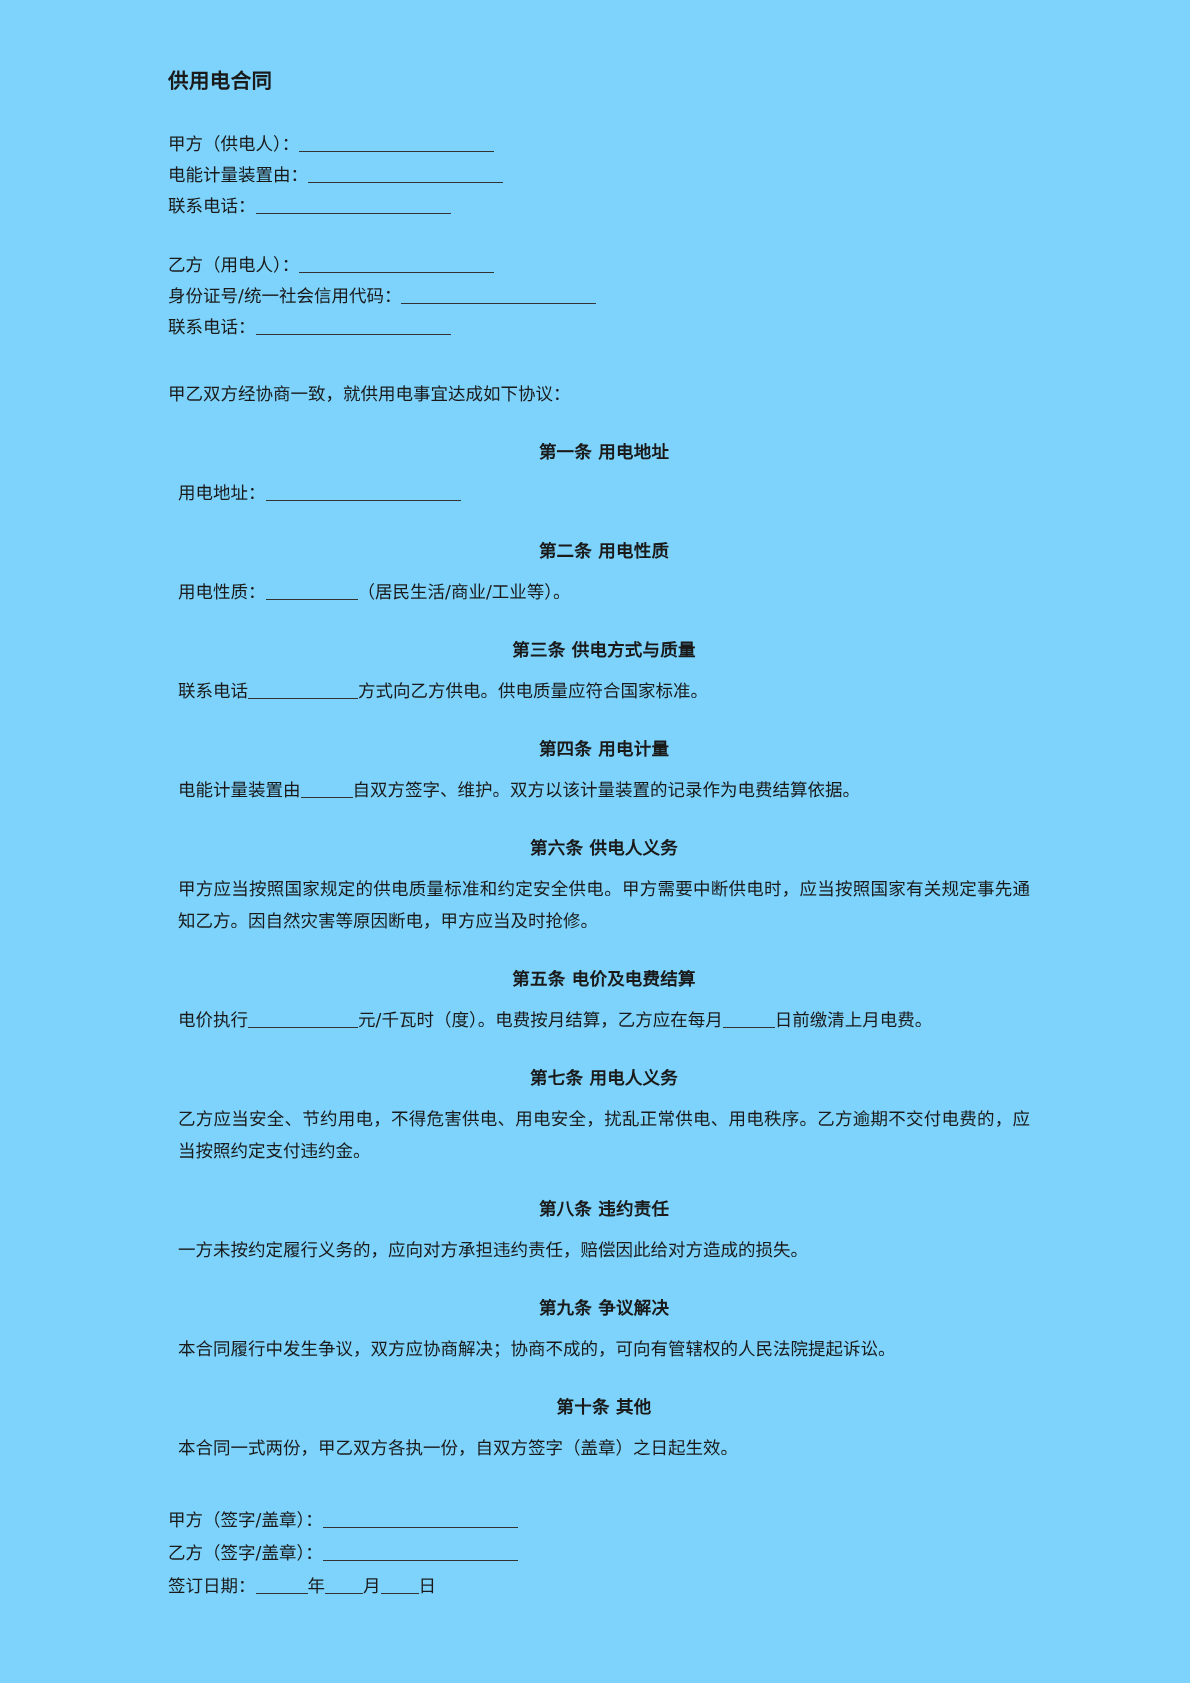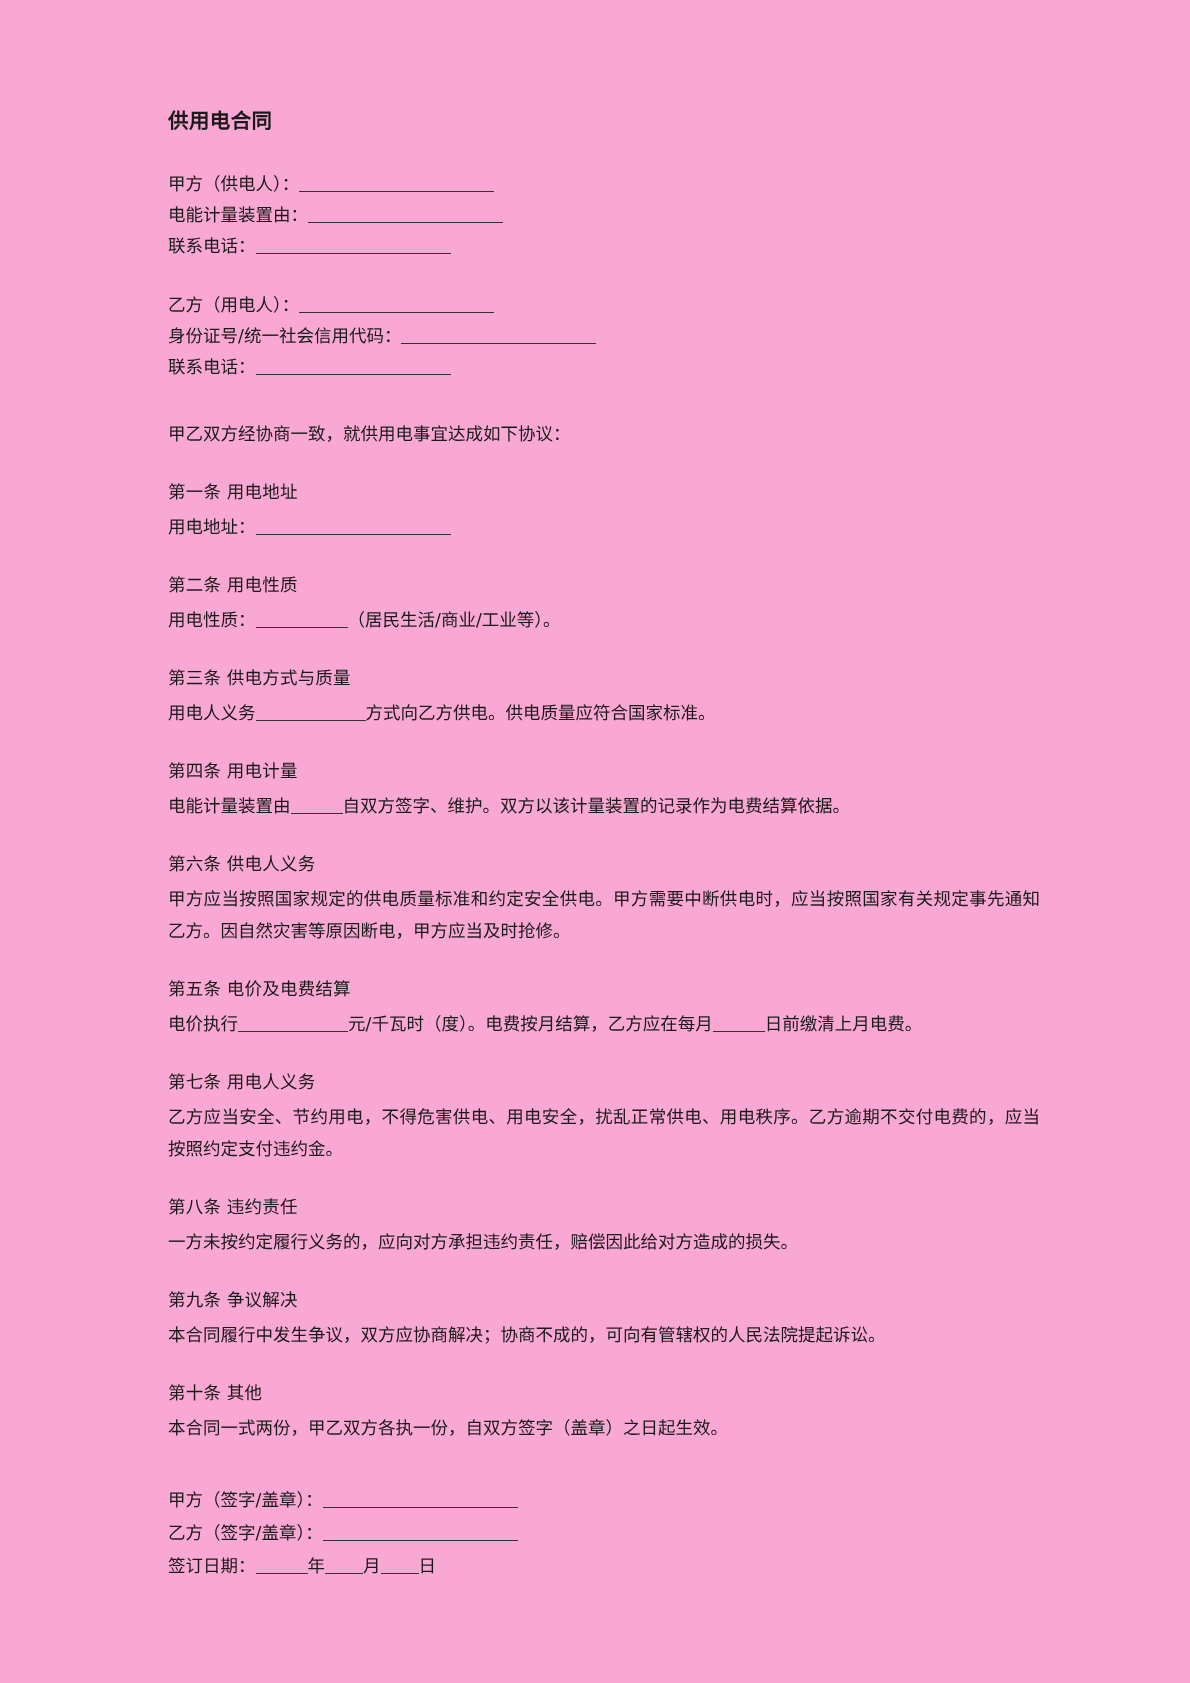"供用电合同" .page { background: #f9a8d4 -> #7dd3fc; padding: 108px 150px 0 168px -> 68px 150px 0 168px }
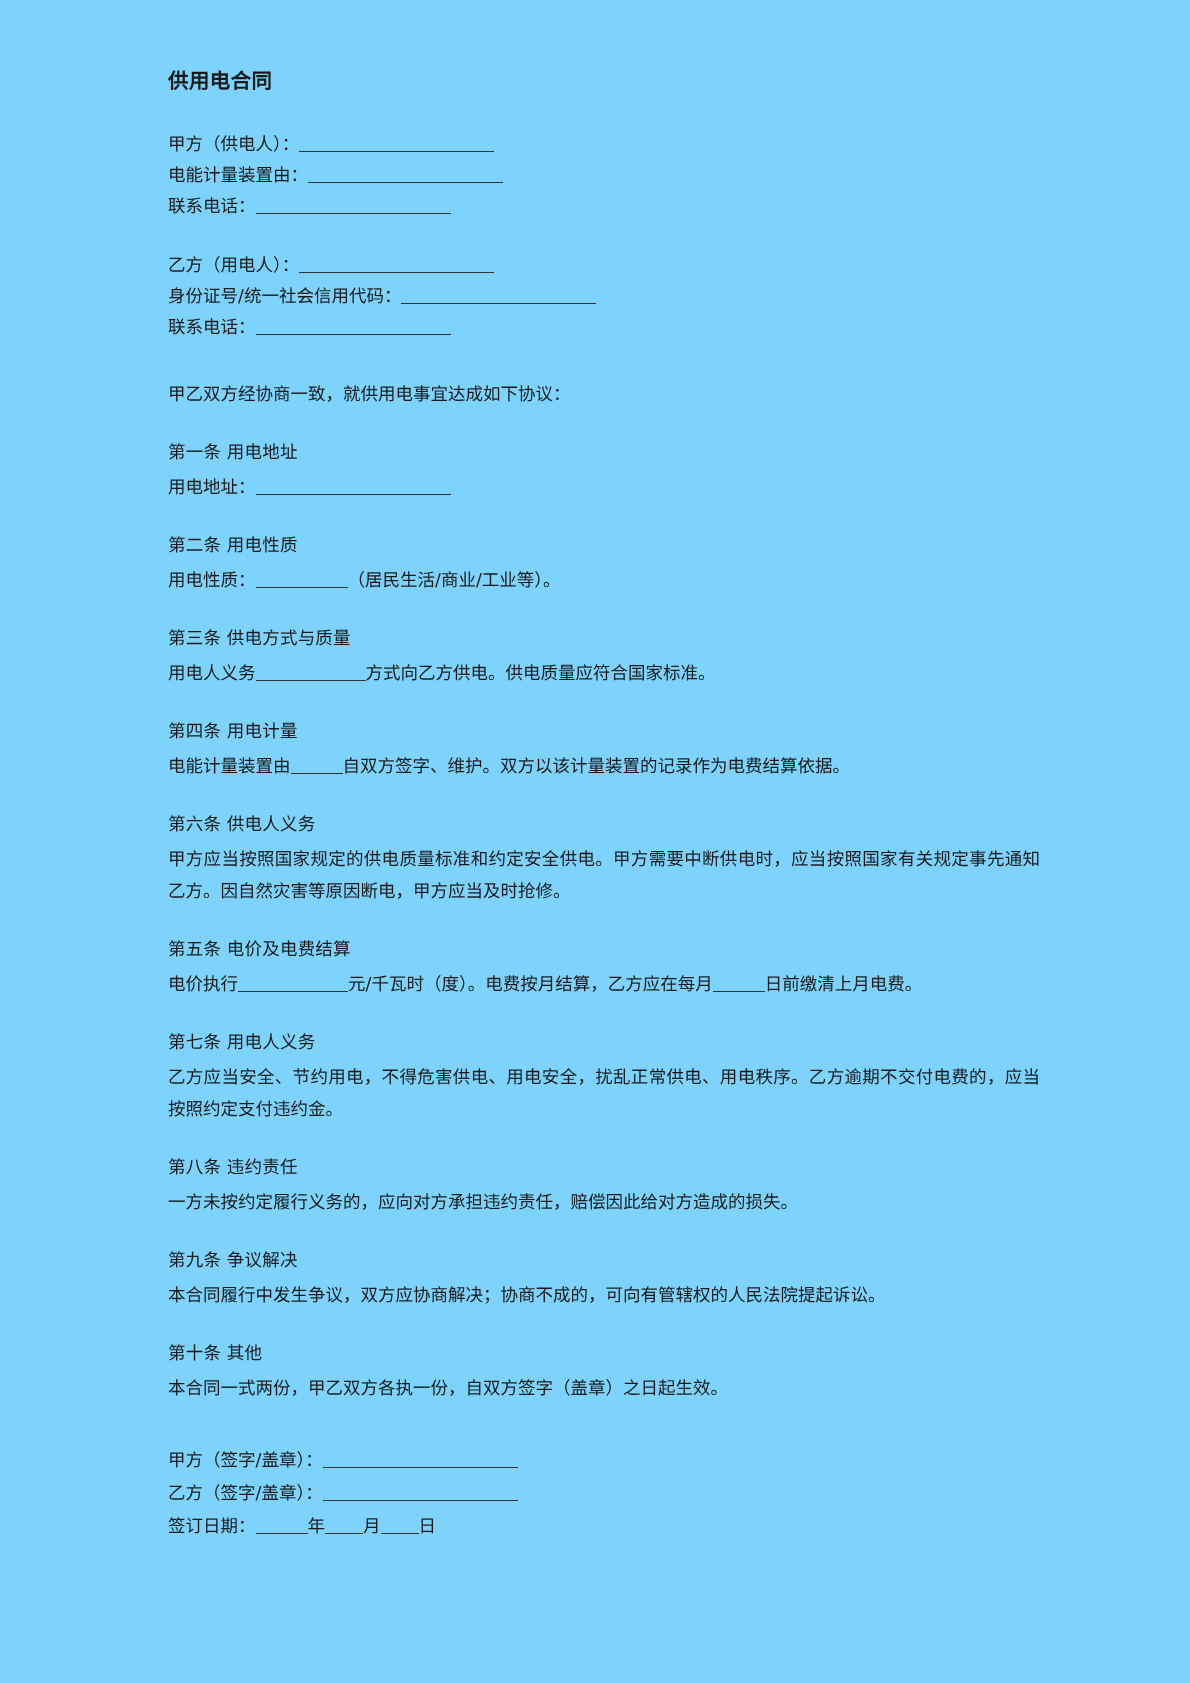"第一条 用电地址" .article-head { font-weight: normal -> bold; text-align: none -> center }
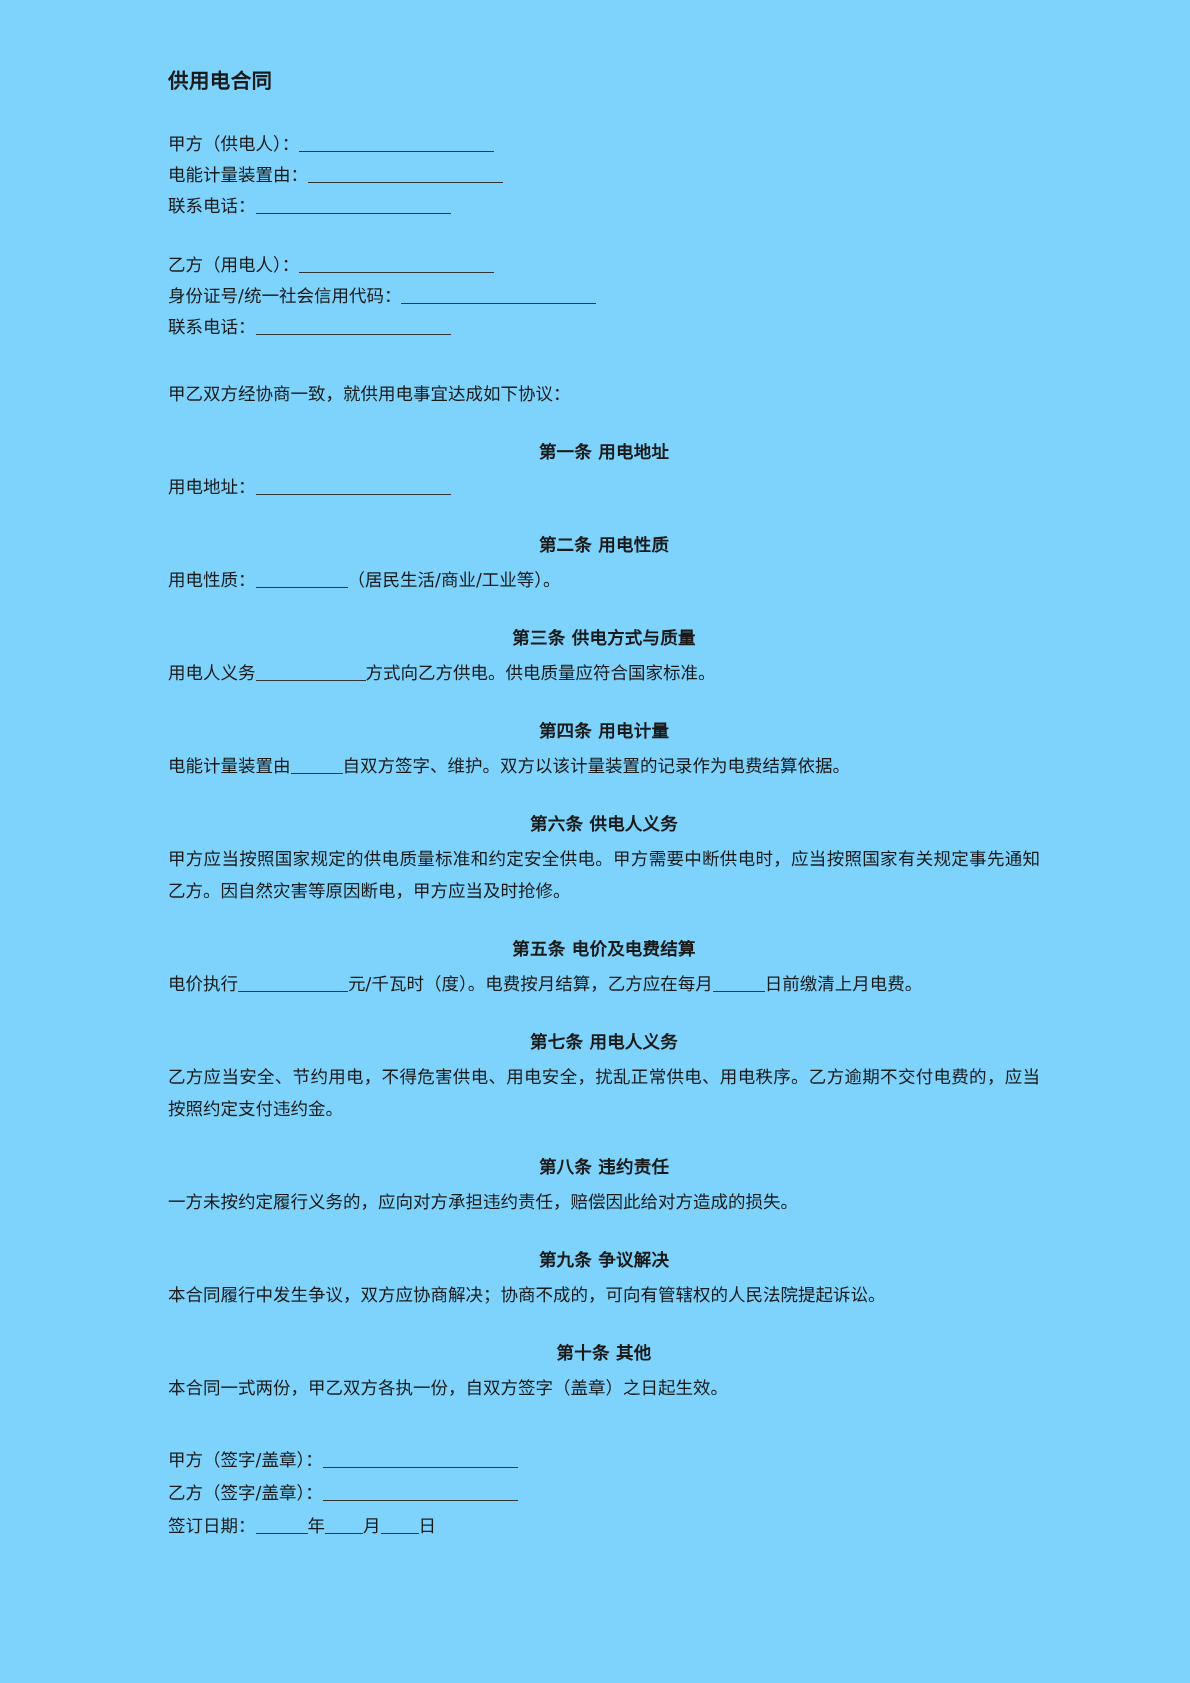"用电地址：" .article-body { margin: 0 -> 10px }
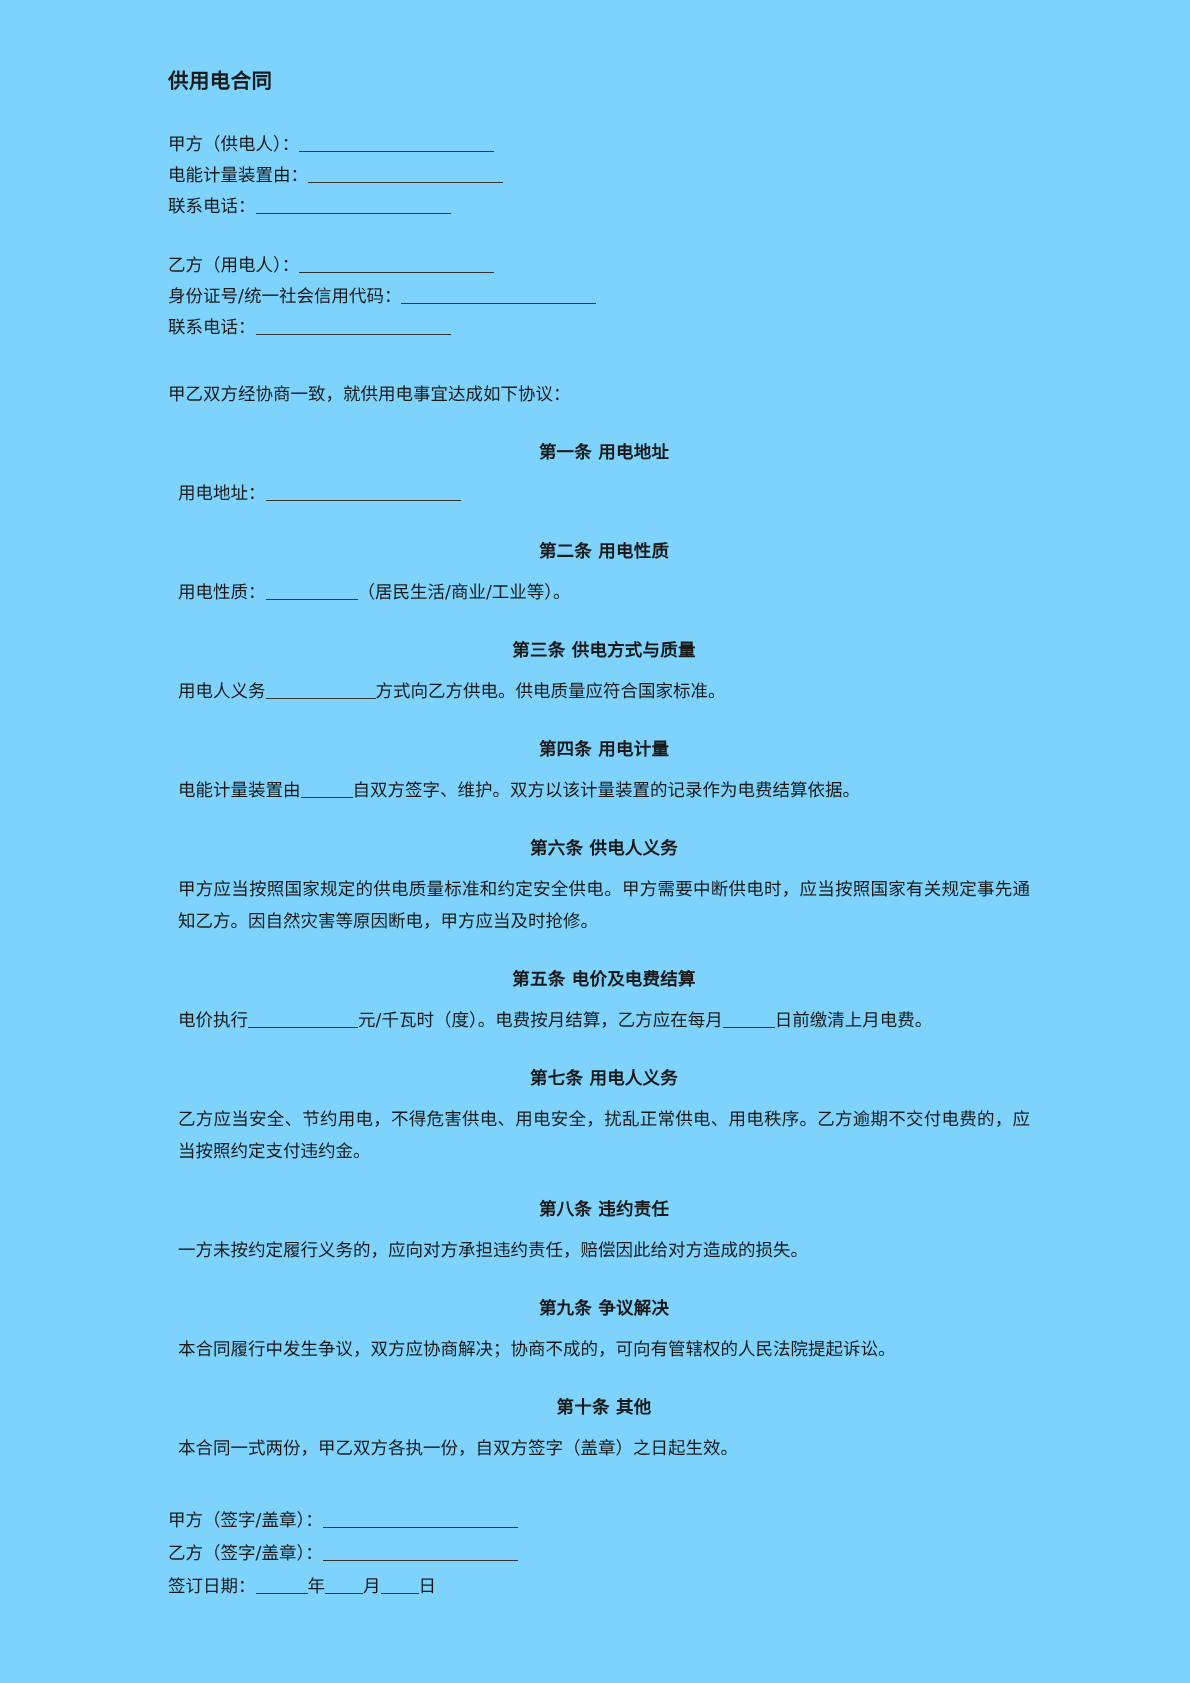"用电人义务" span { text: 用电人义务 -> 联系电话 }
